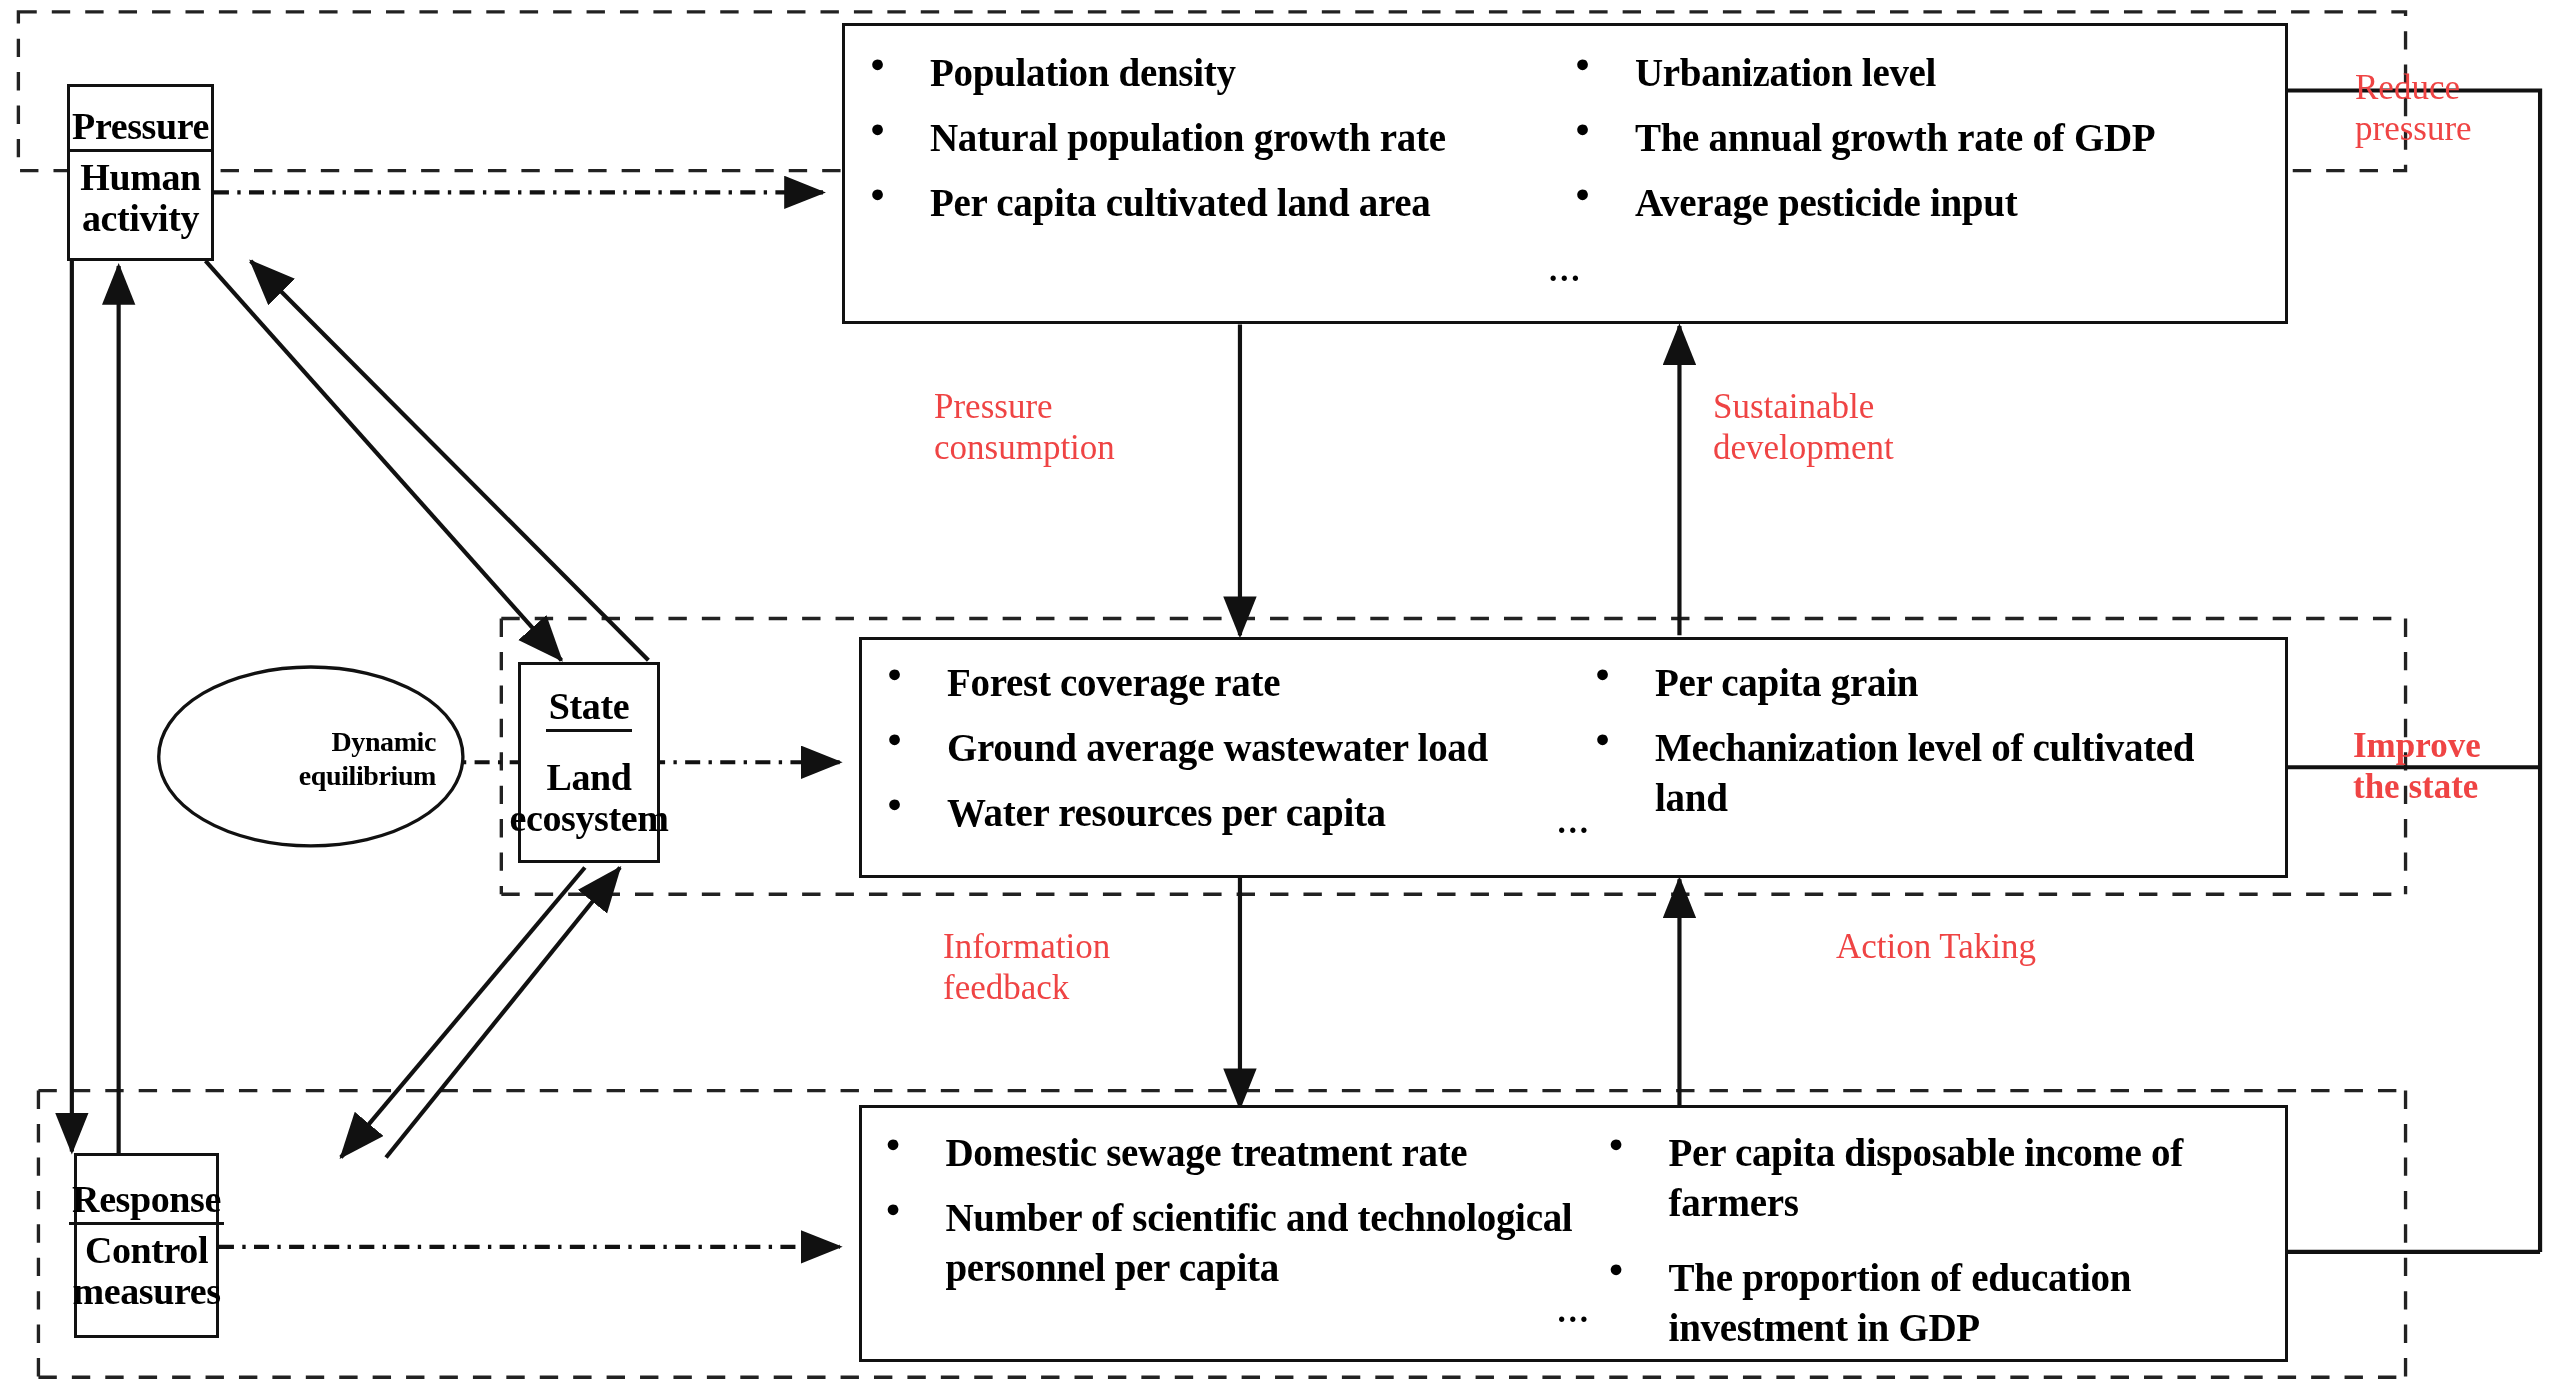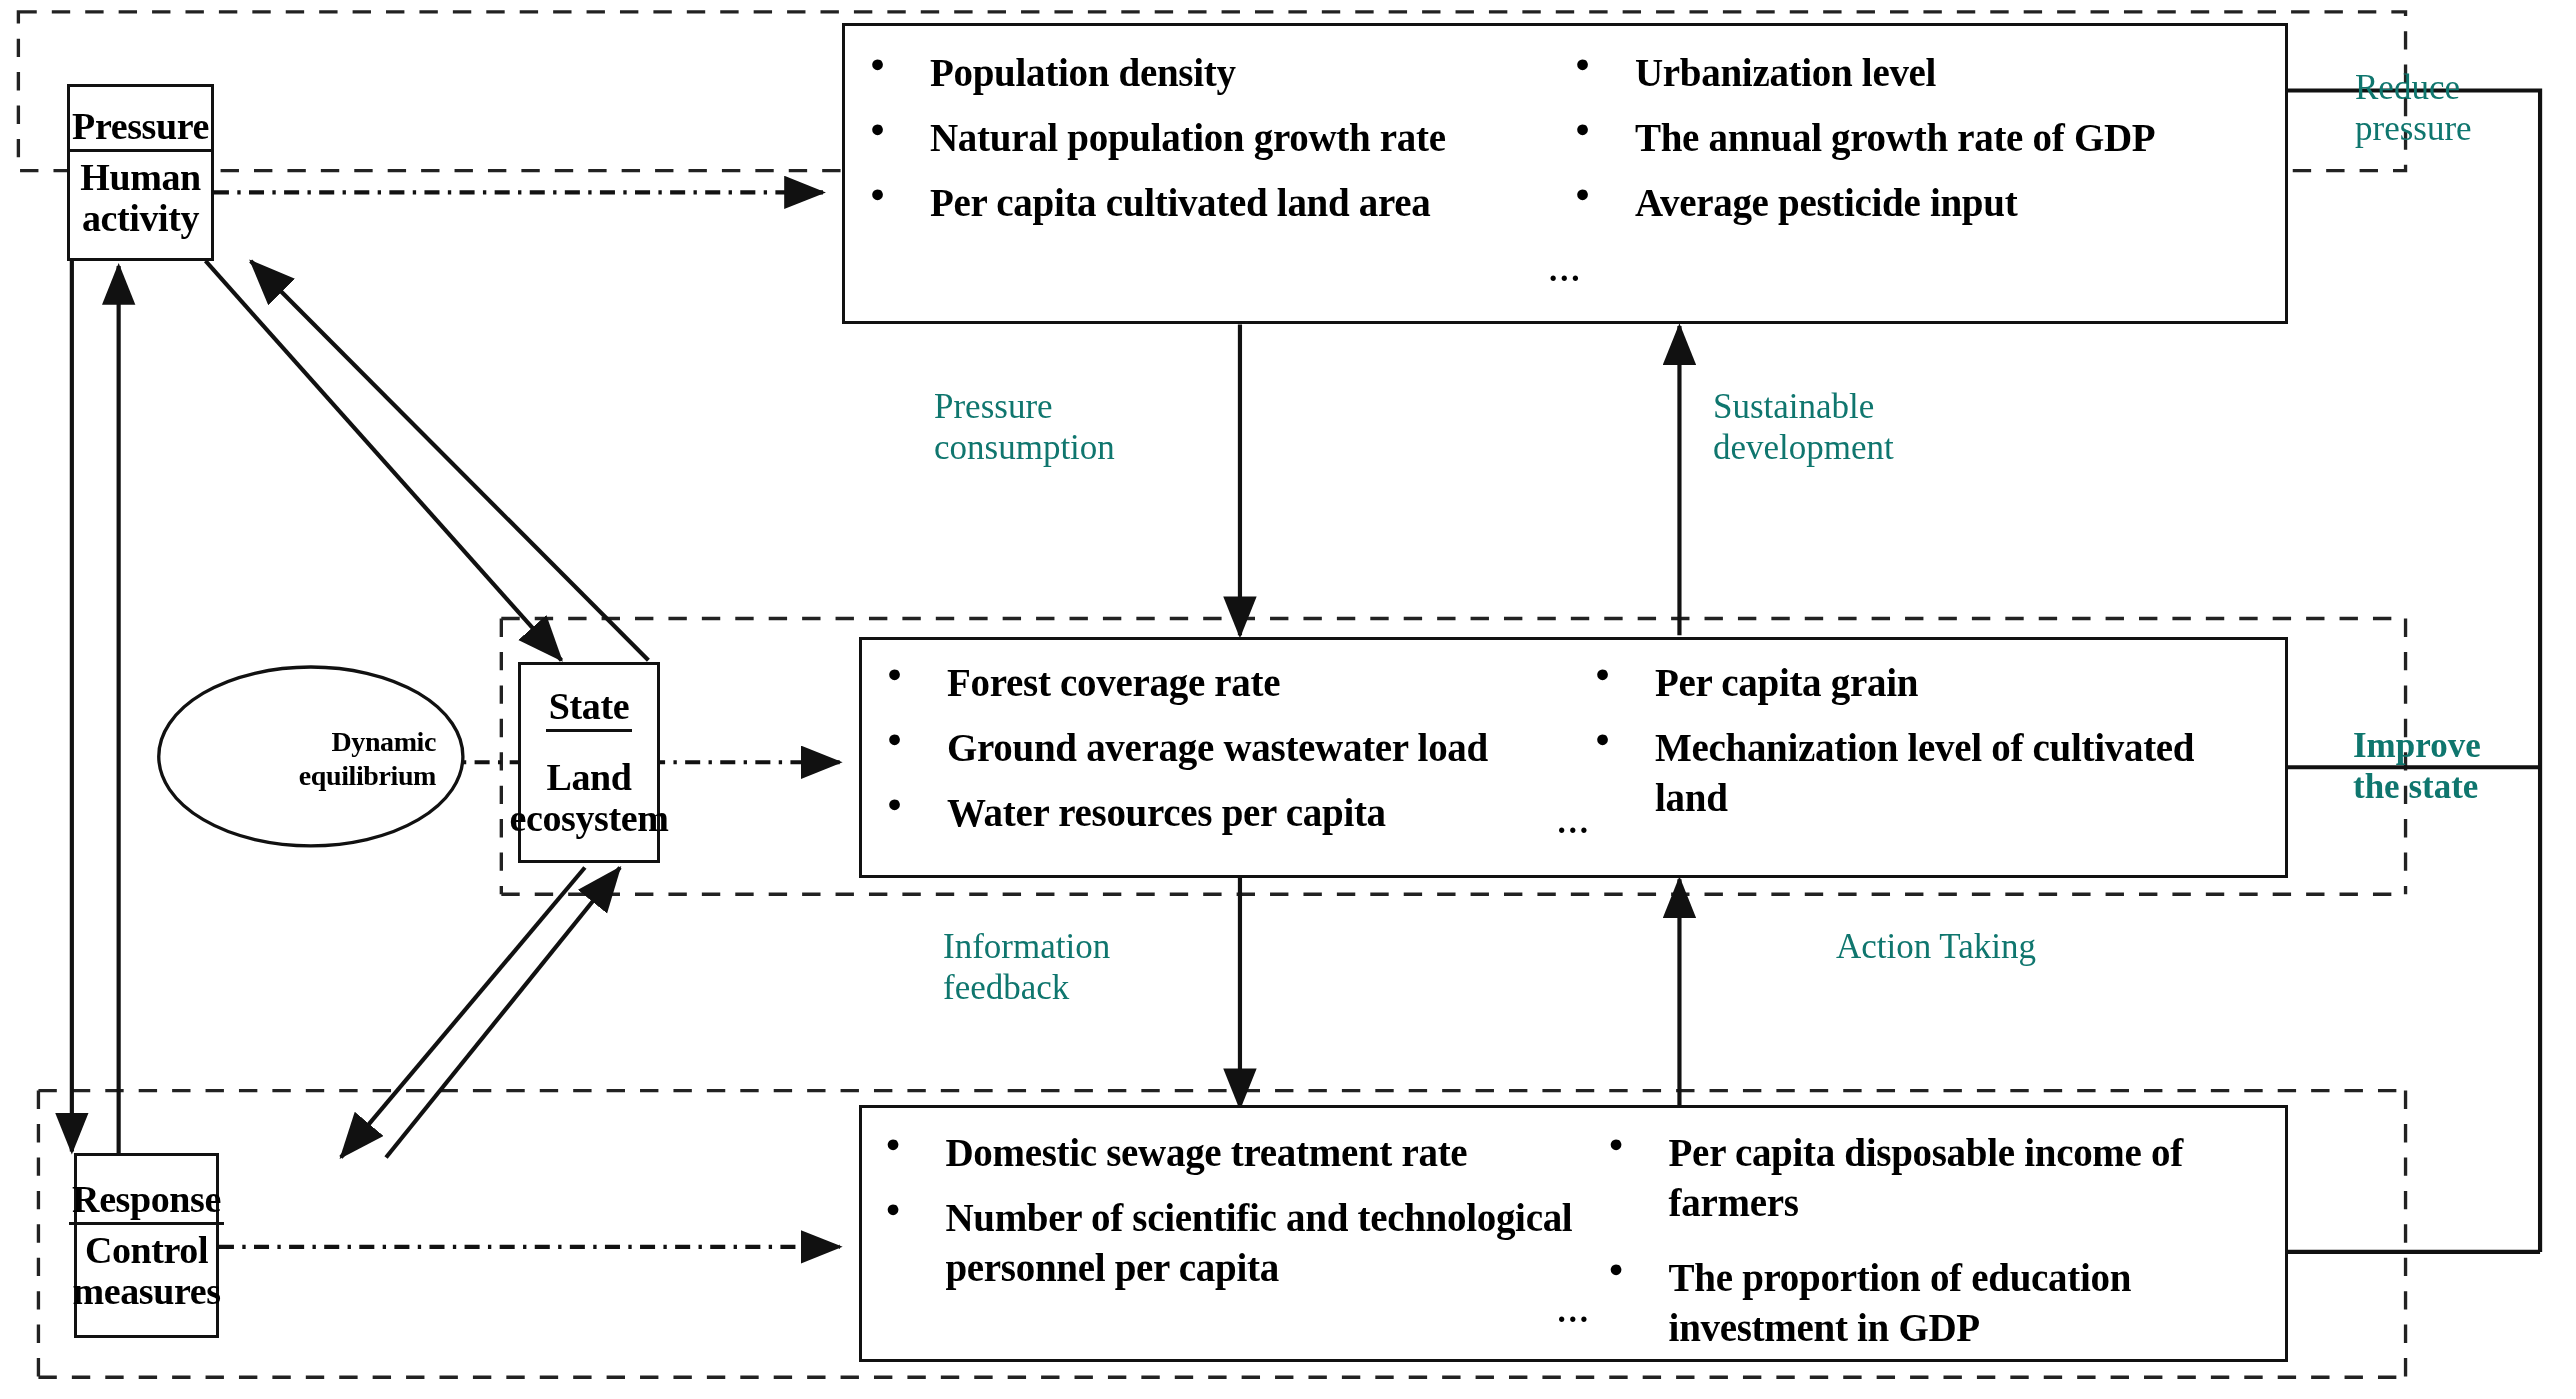"Reduce" .edgelbl { color: #0f766e -> #ef4444 }
